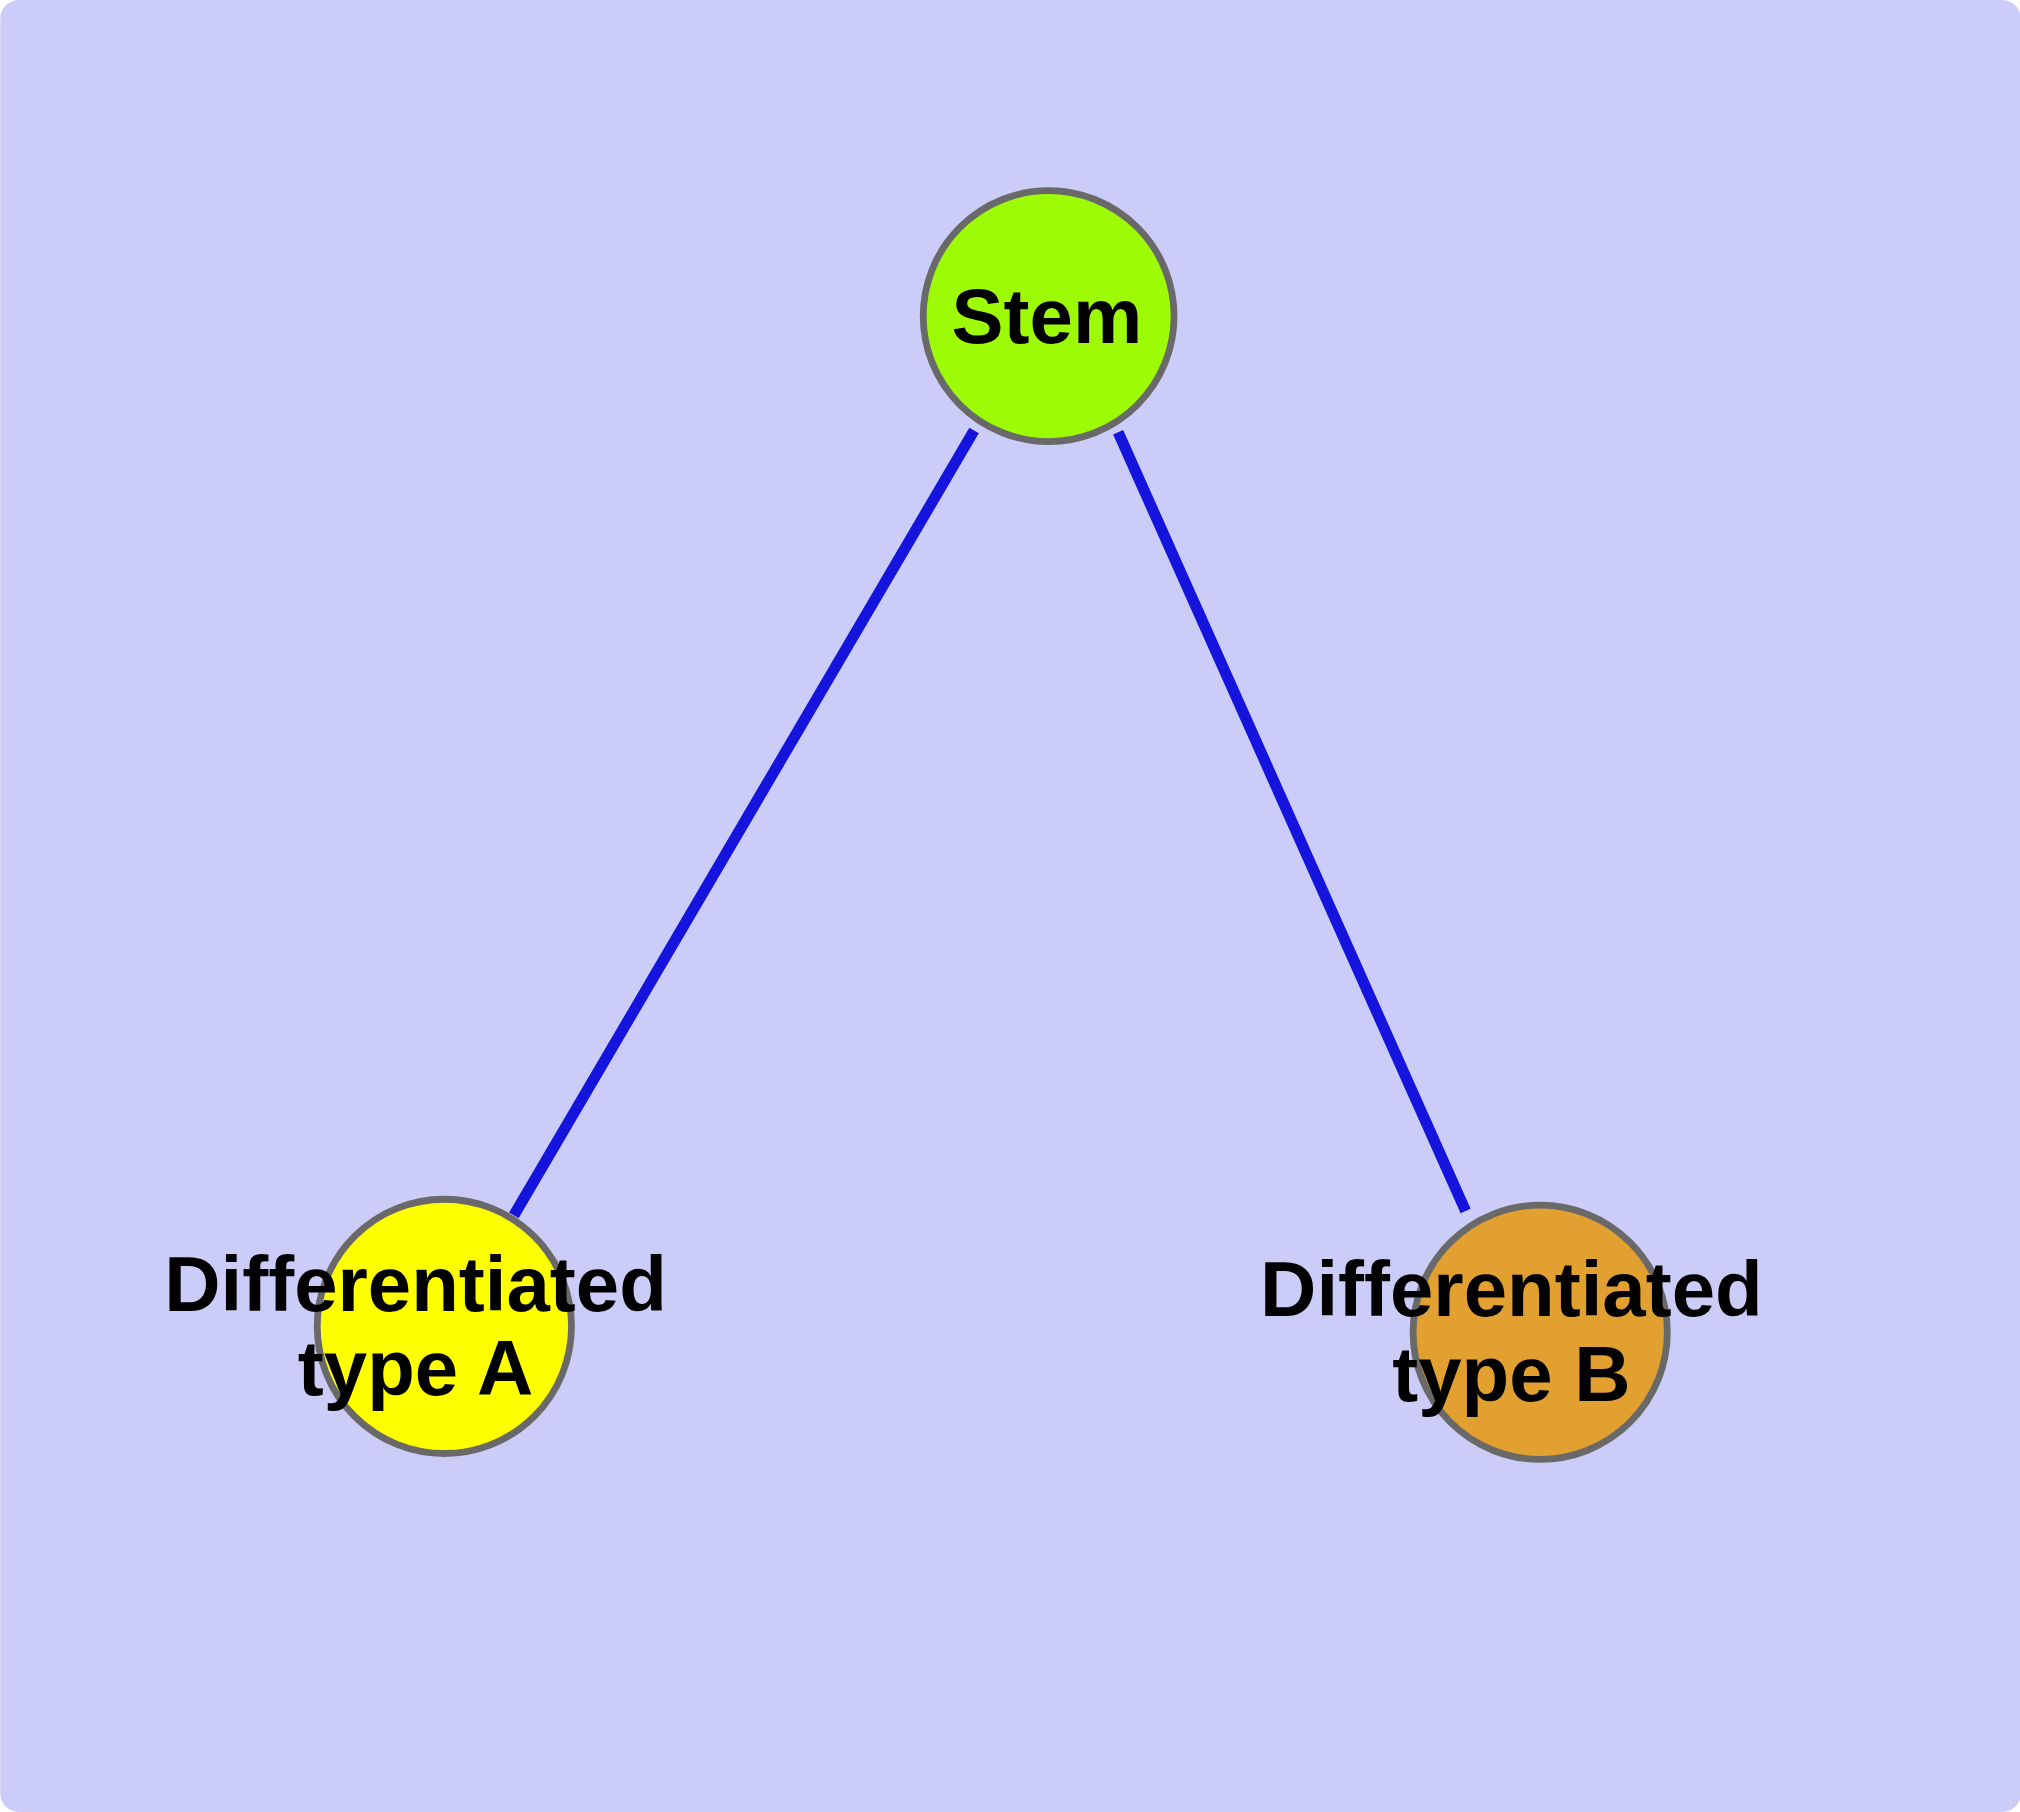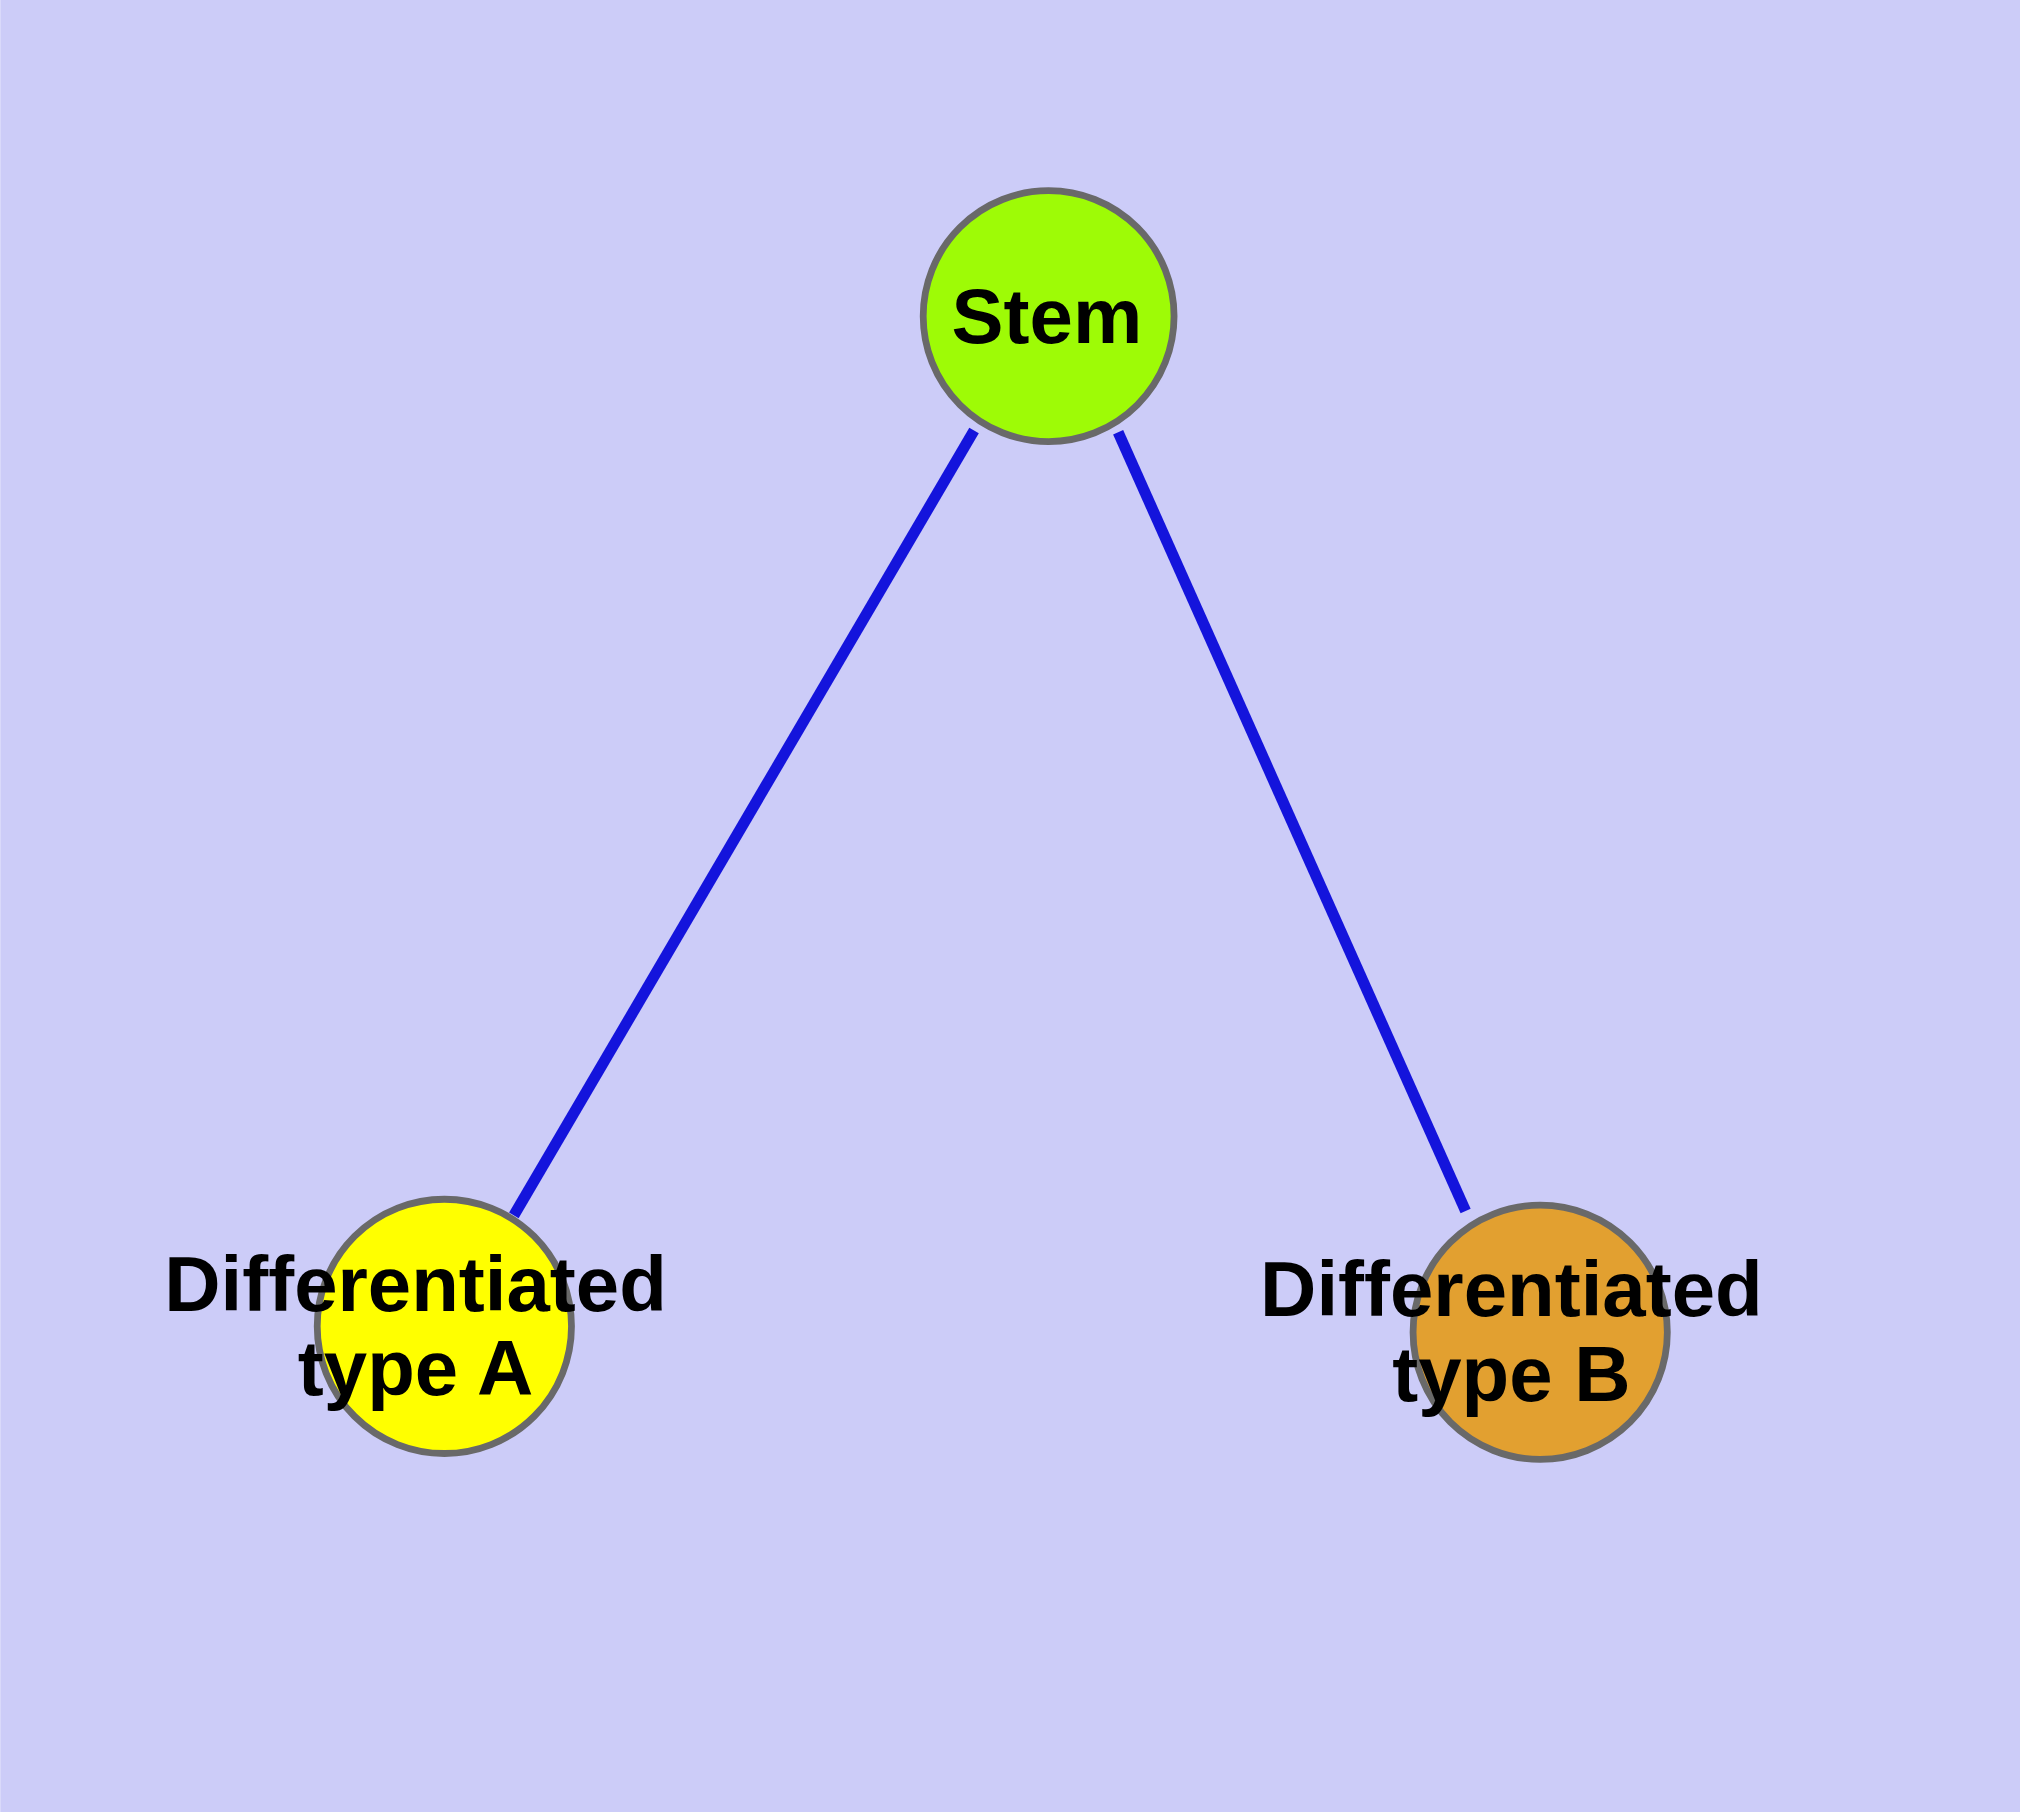"Stem" #canvas { border-radius: none -> 19px }
